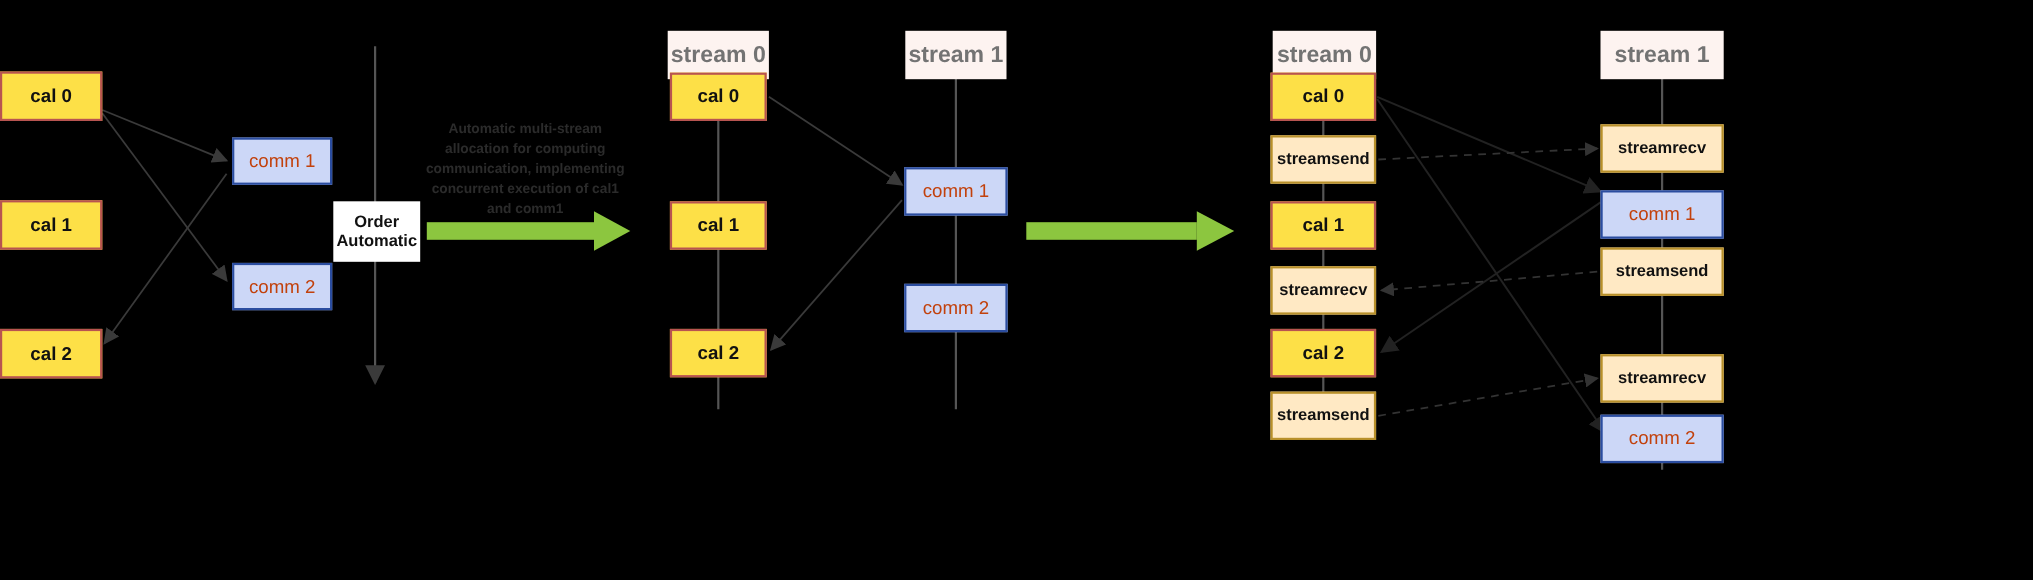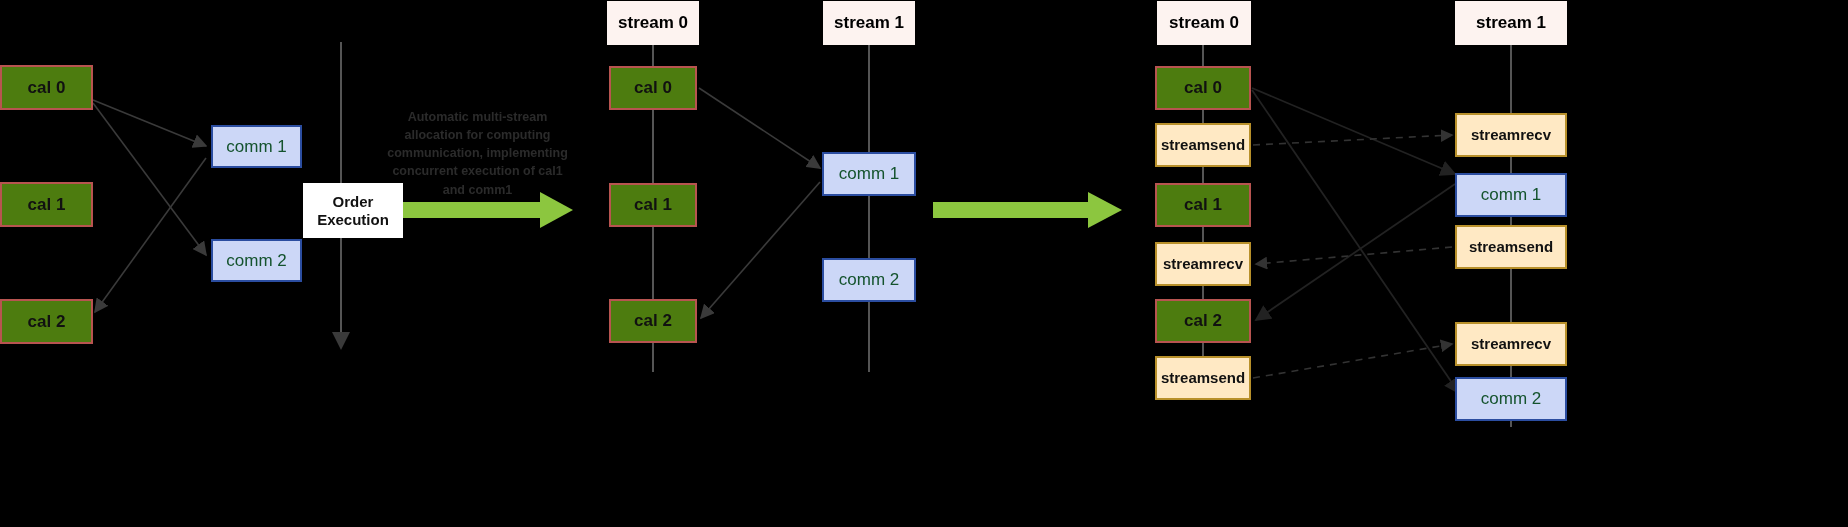"stream 0" .n-stream { color: #000000 -> #737373; font-size: 17px -> 21px; margin-top: none -> 27px }
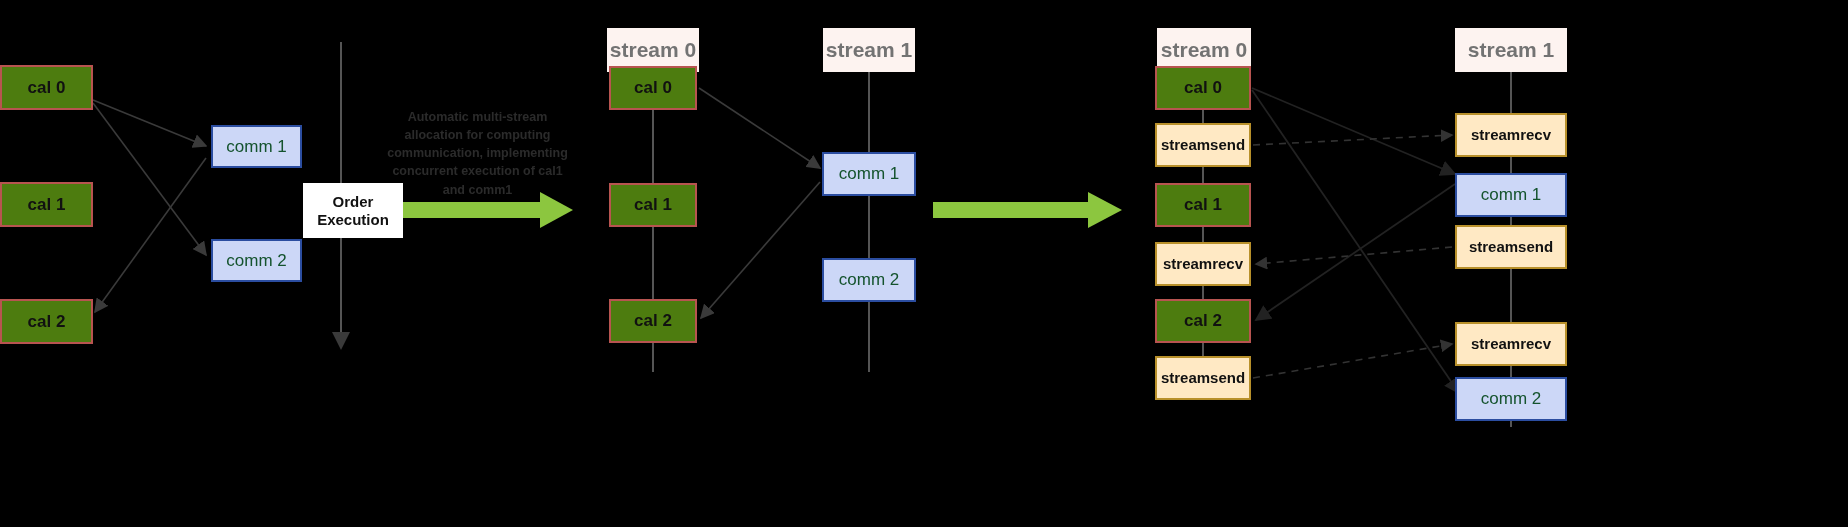"cal 0" .n-cal { background: #4d7c0f -> #fde047 }
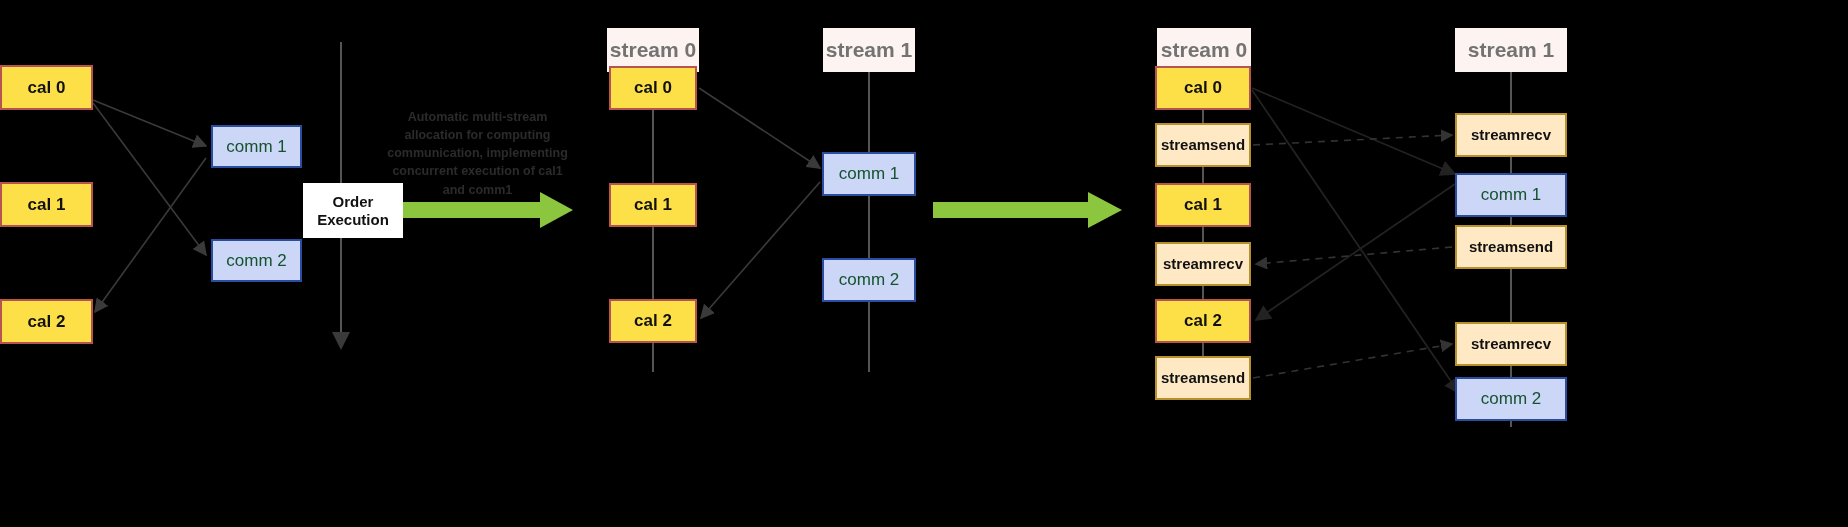"comm 1" .n-comm { color: #14532d -> #c2410c }
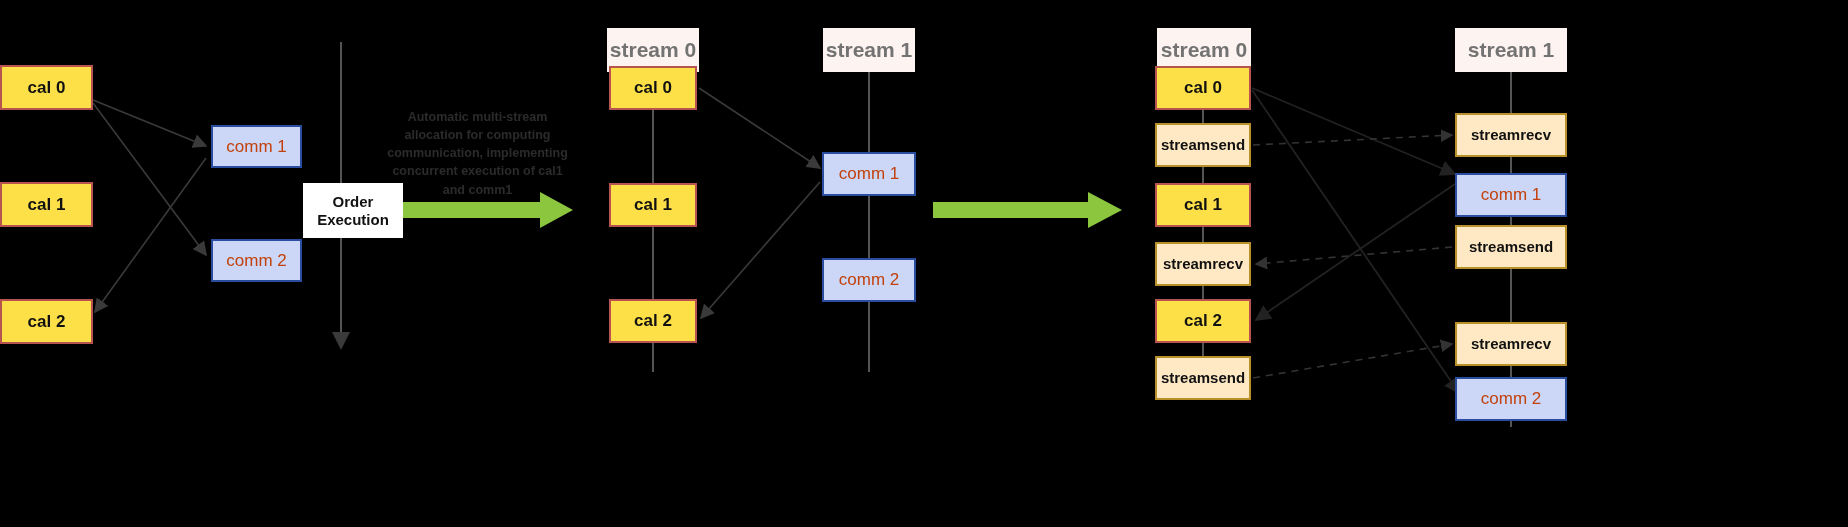"Order" div.node { width: 100px -> 79px }
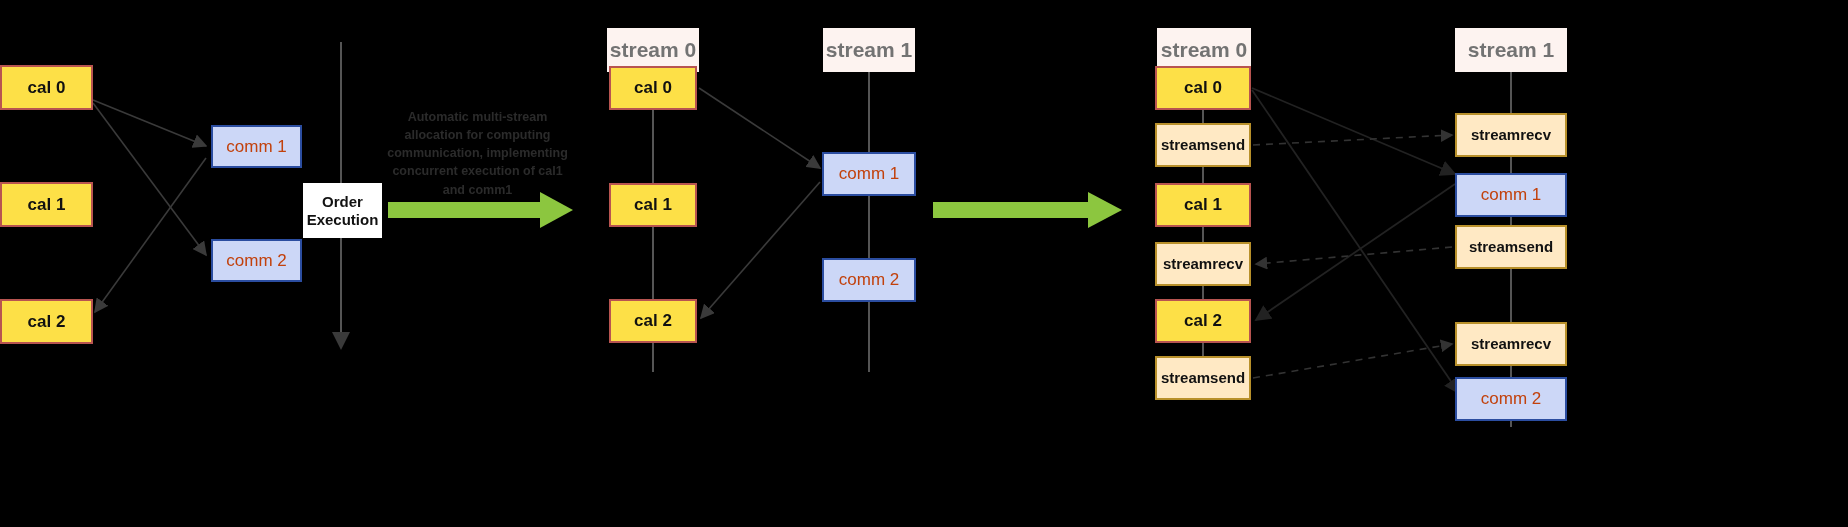"Execution" span { text: Execution -> Automatic }
